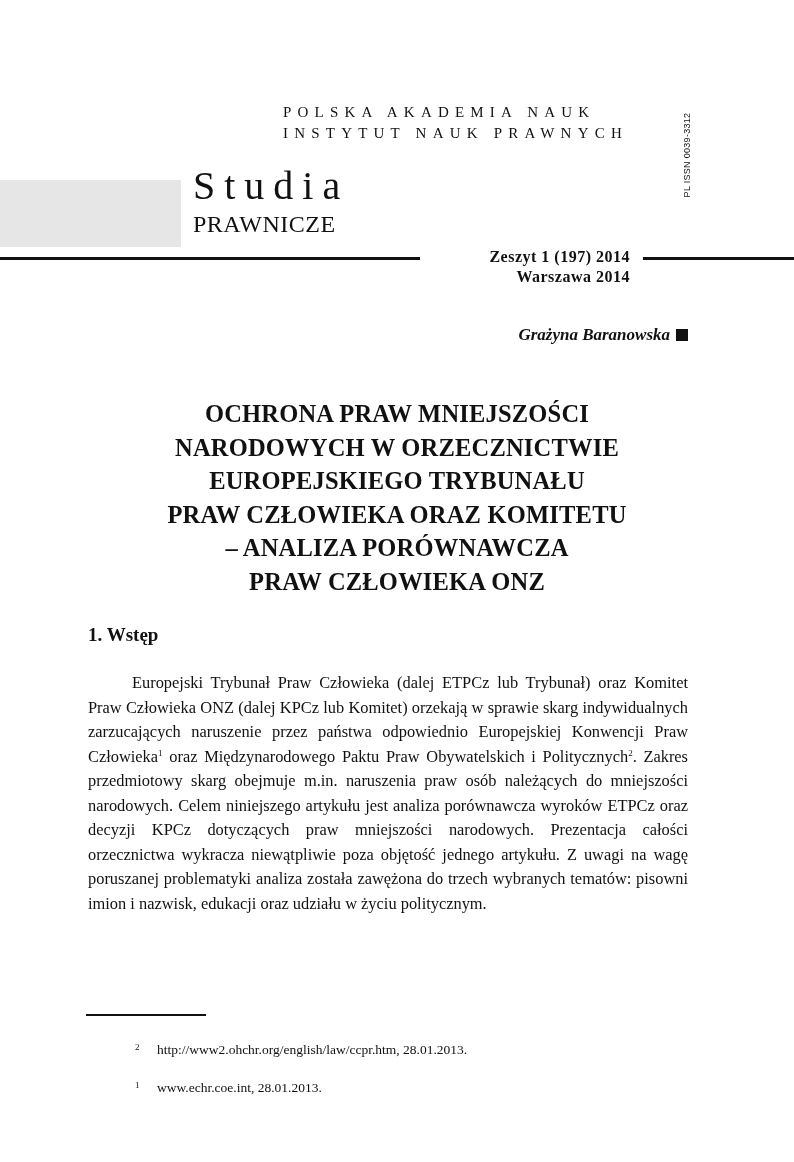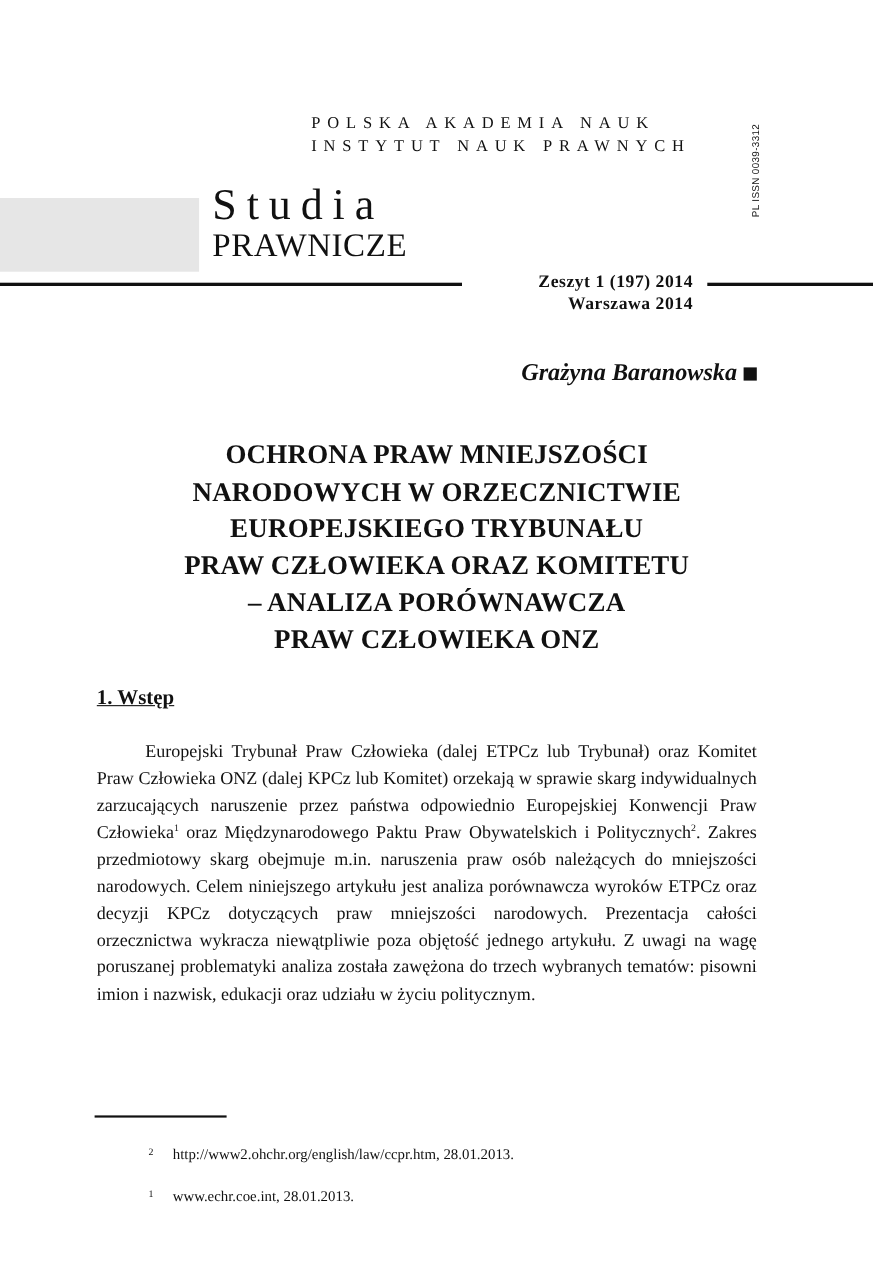"PRAWNICZE" .prawnicze { font-size: 30px -> 24px }
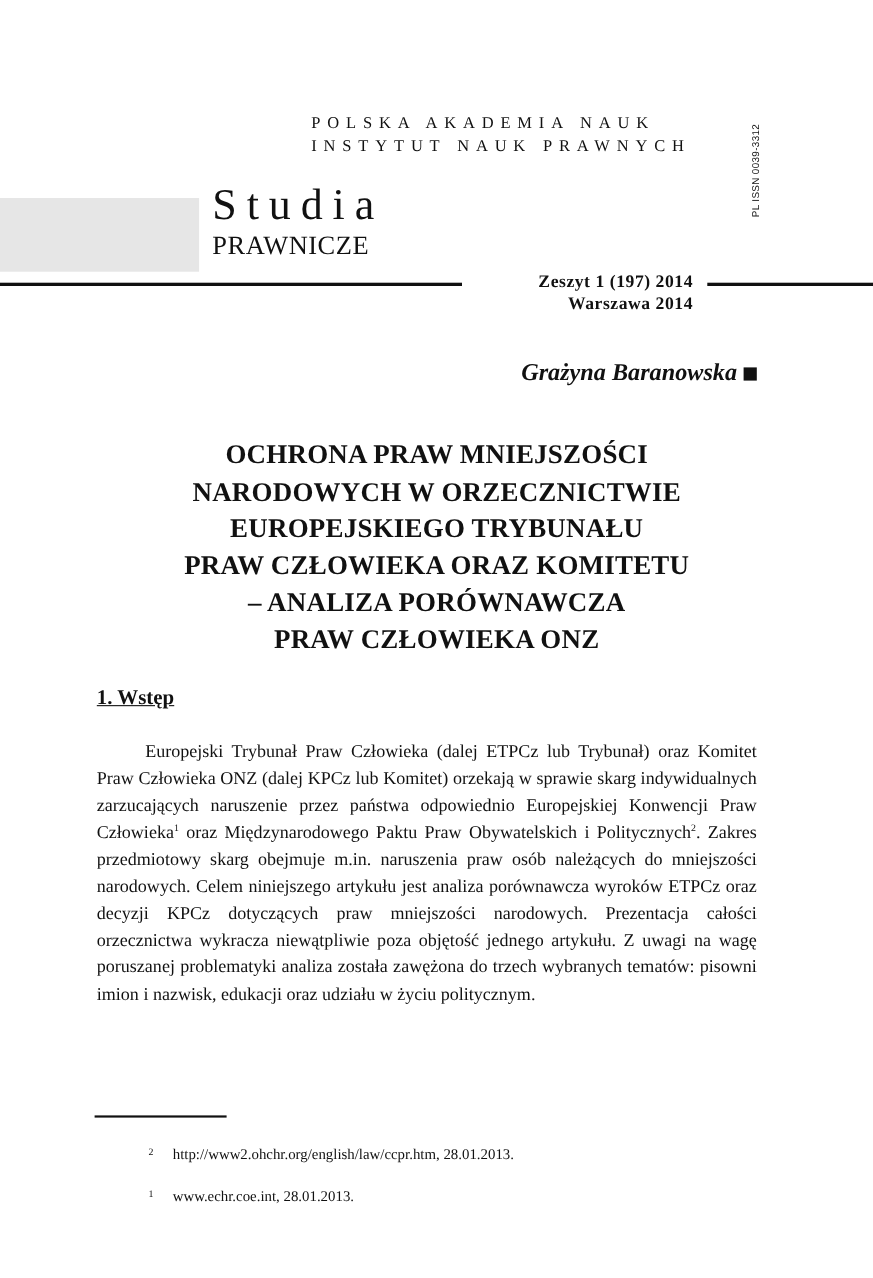"Grażyna Baranowska" .author { font-size: 22px -> 17px }
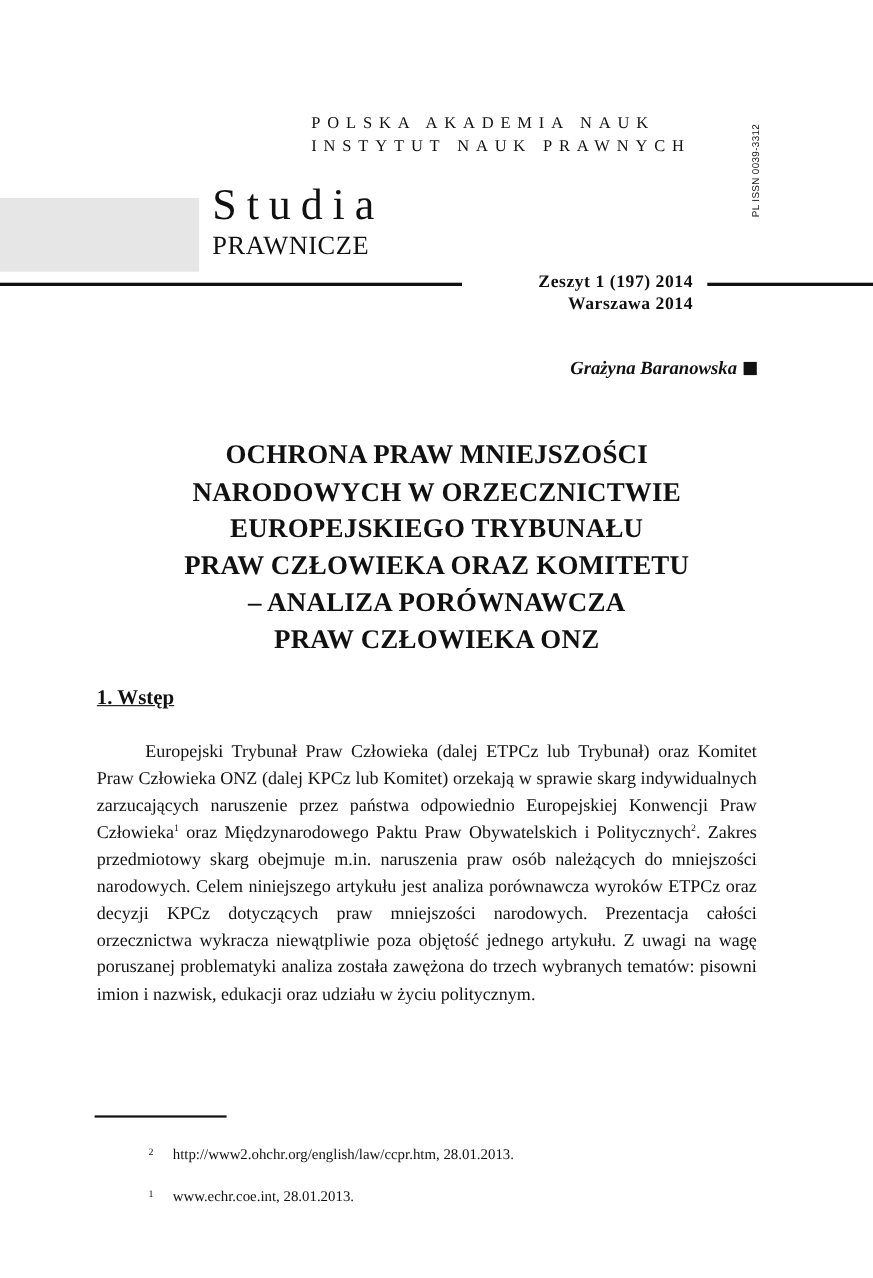"1. Wstęp" .heading { text-decoration: underline -> none }
